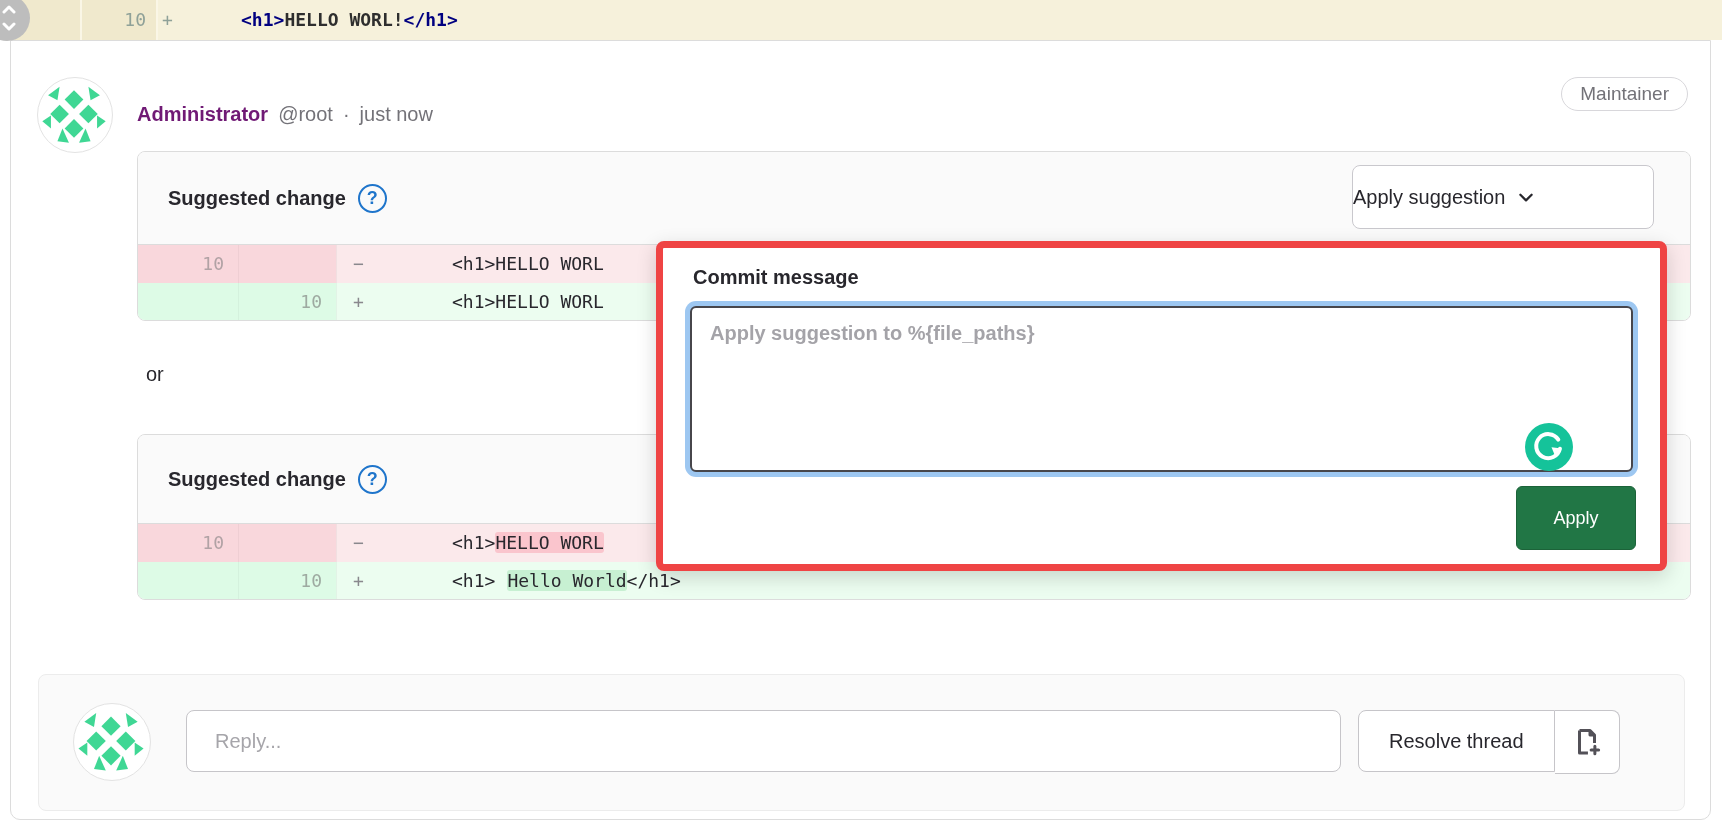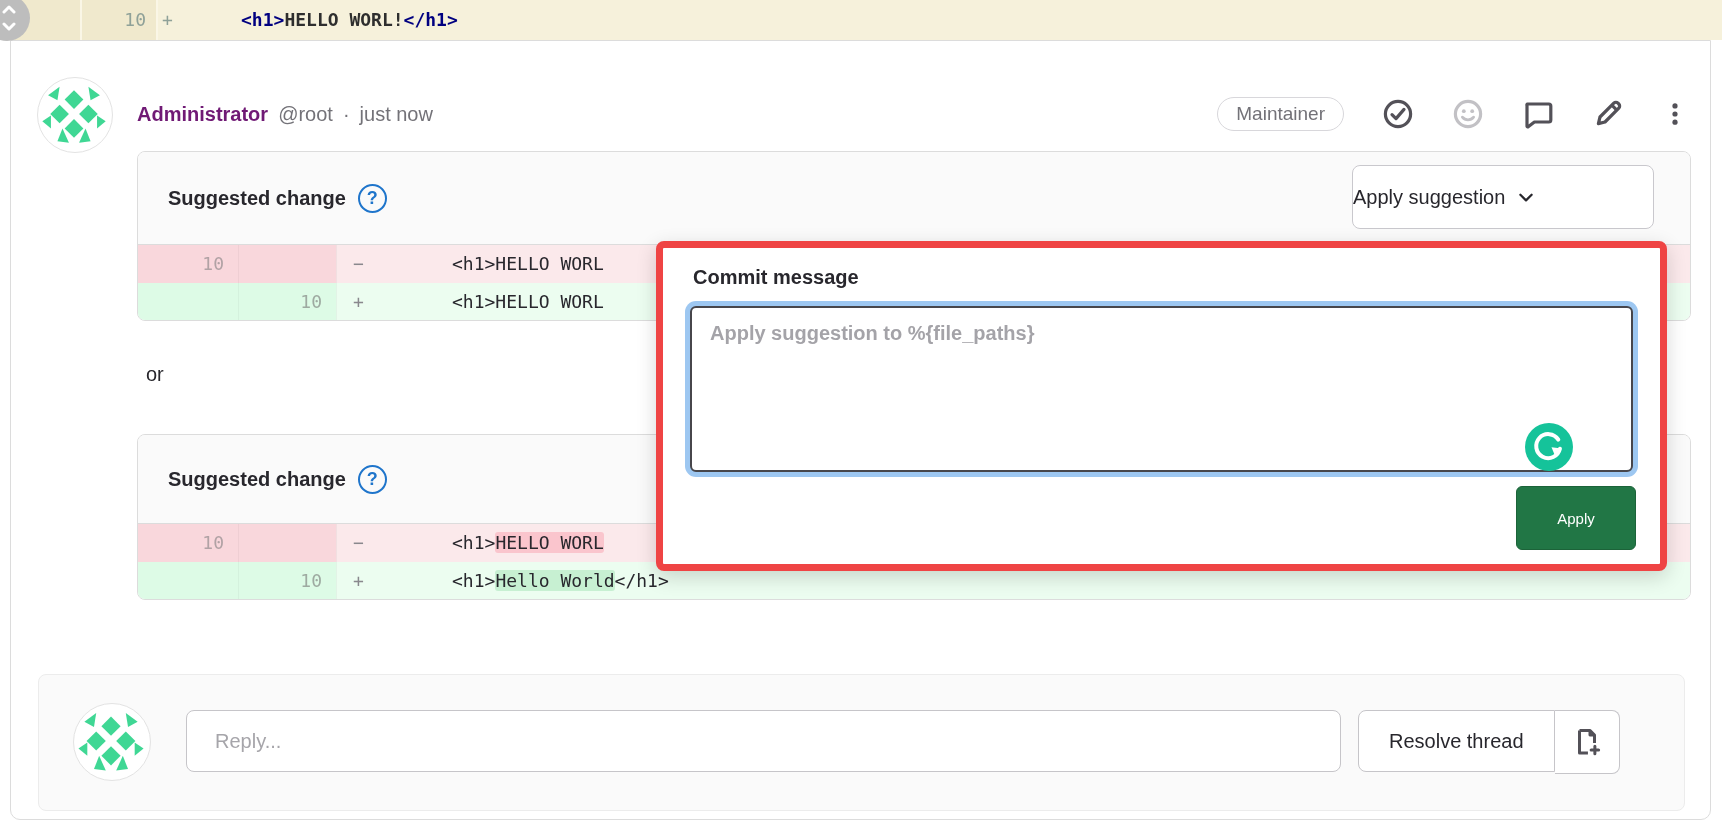"Maintainer" #header-actions { flex-direction: none -> column }
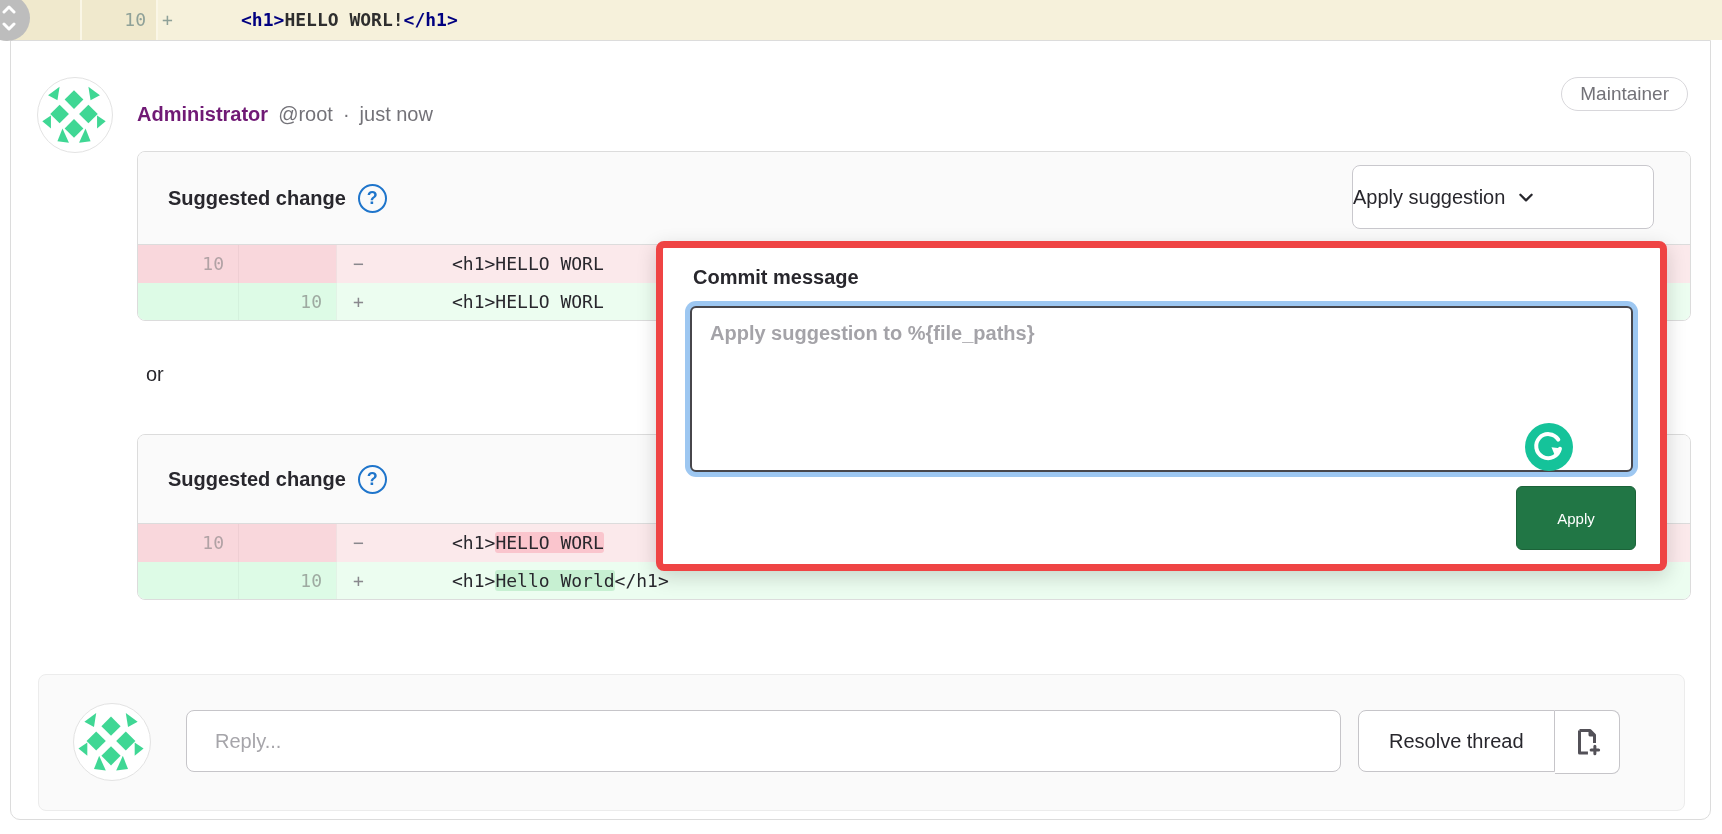"Apply" #popup-apply { font-size: 15px -> 18px }
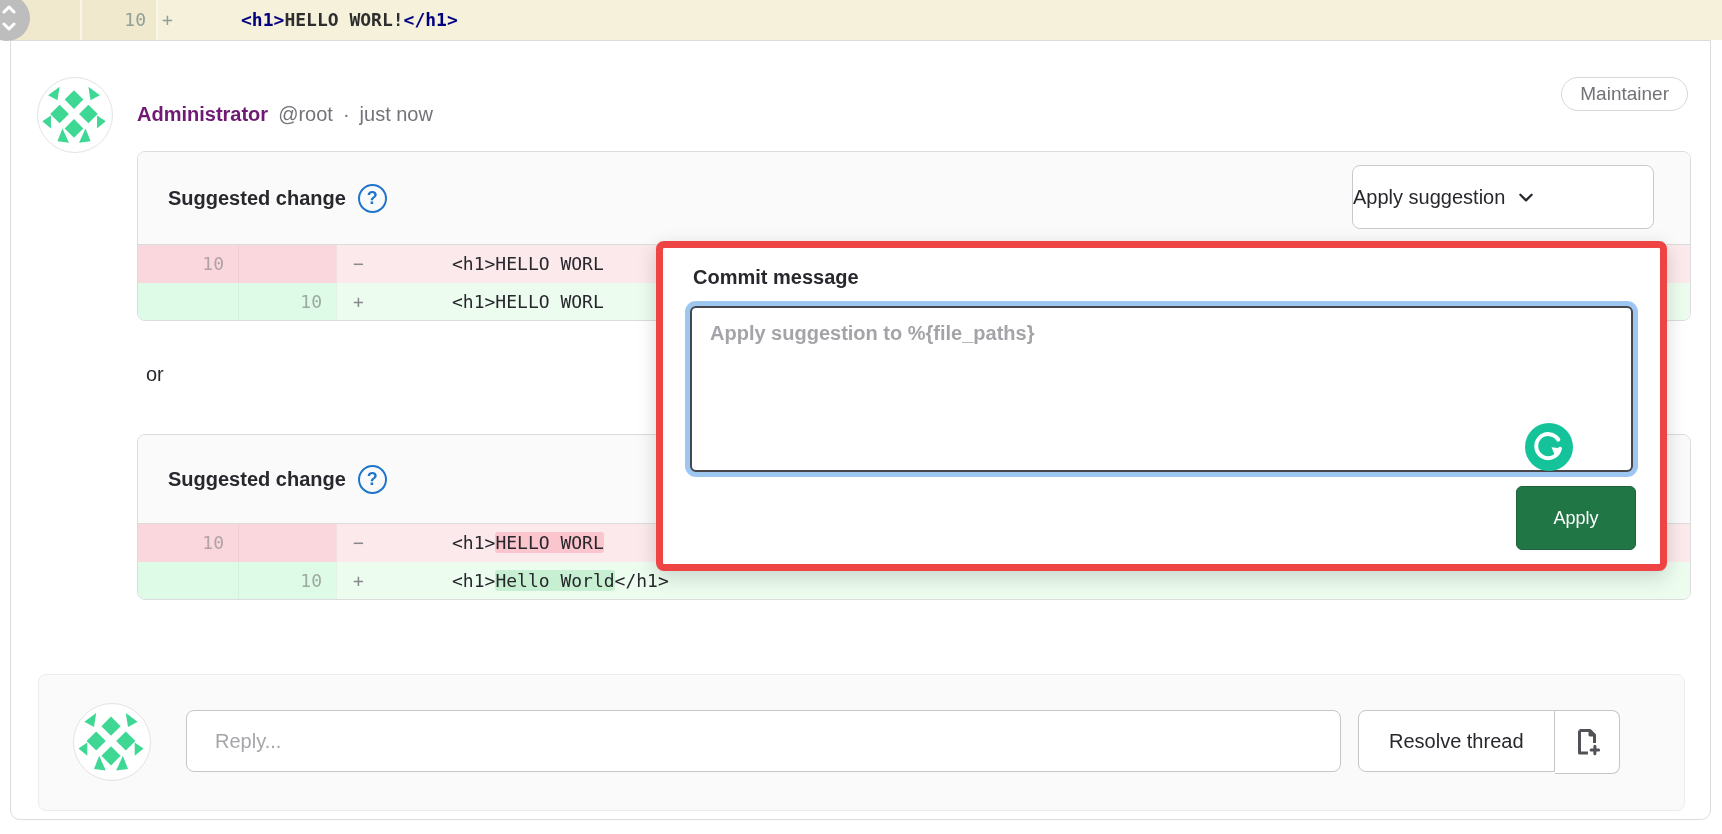"Hello World" .added .hl { margin-left: none -> 12px }
